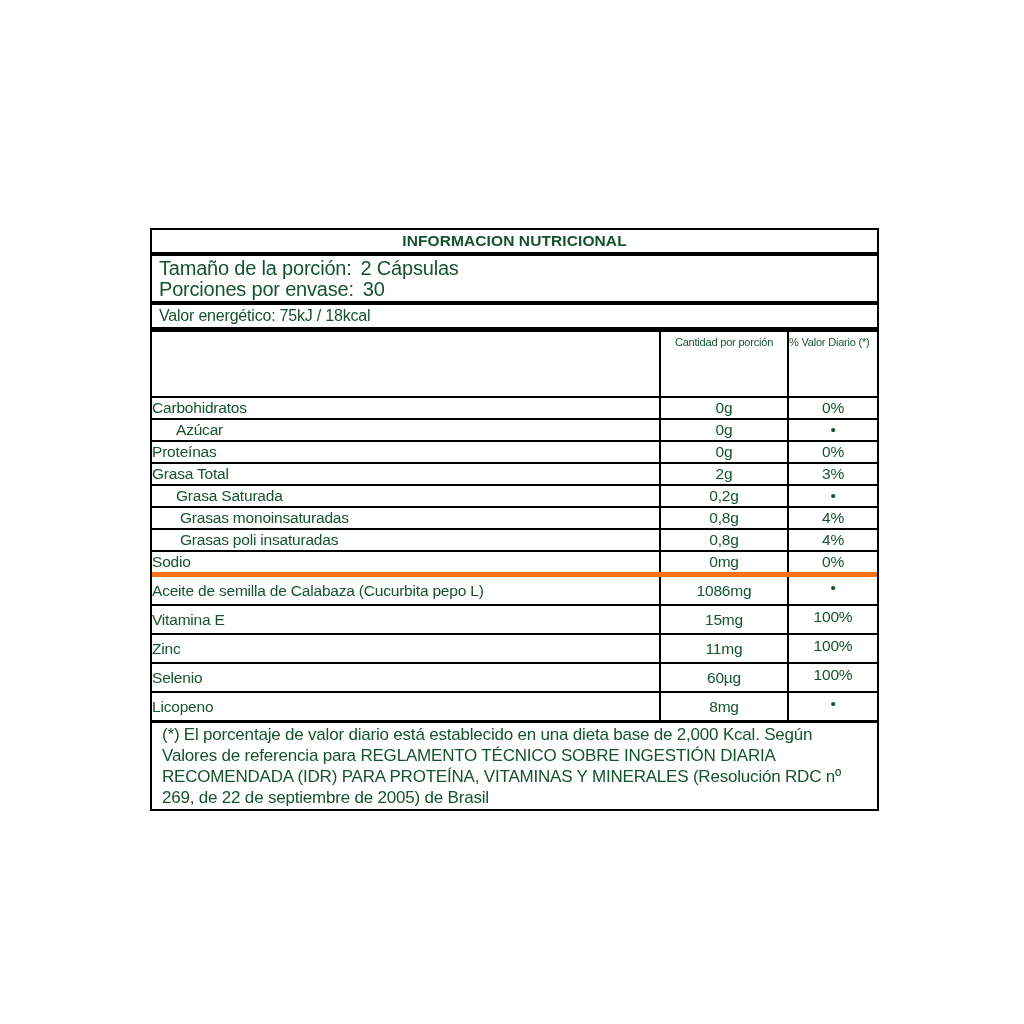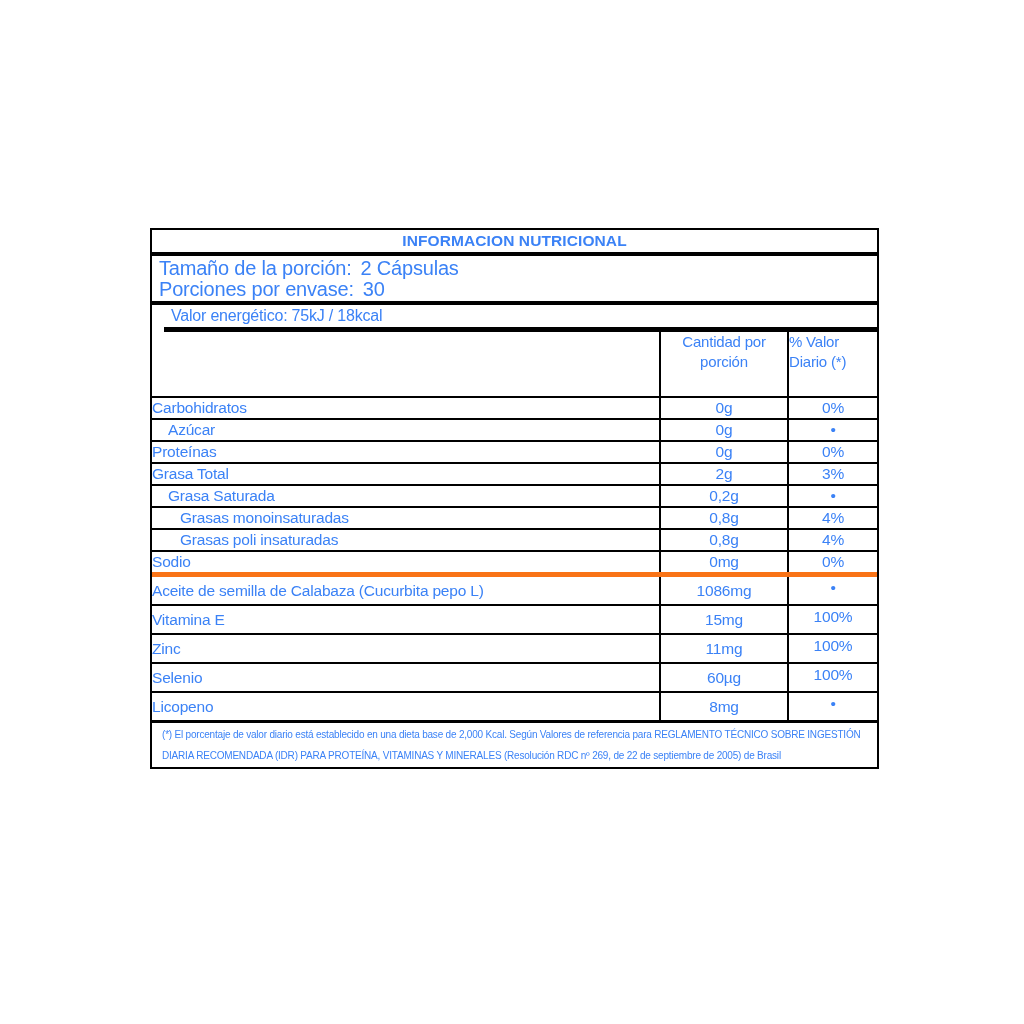"INFORMACION NUTRICIONAL" .page { color: #3b82f6 -> #14532d }
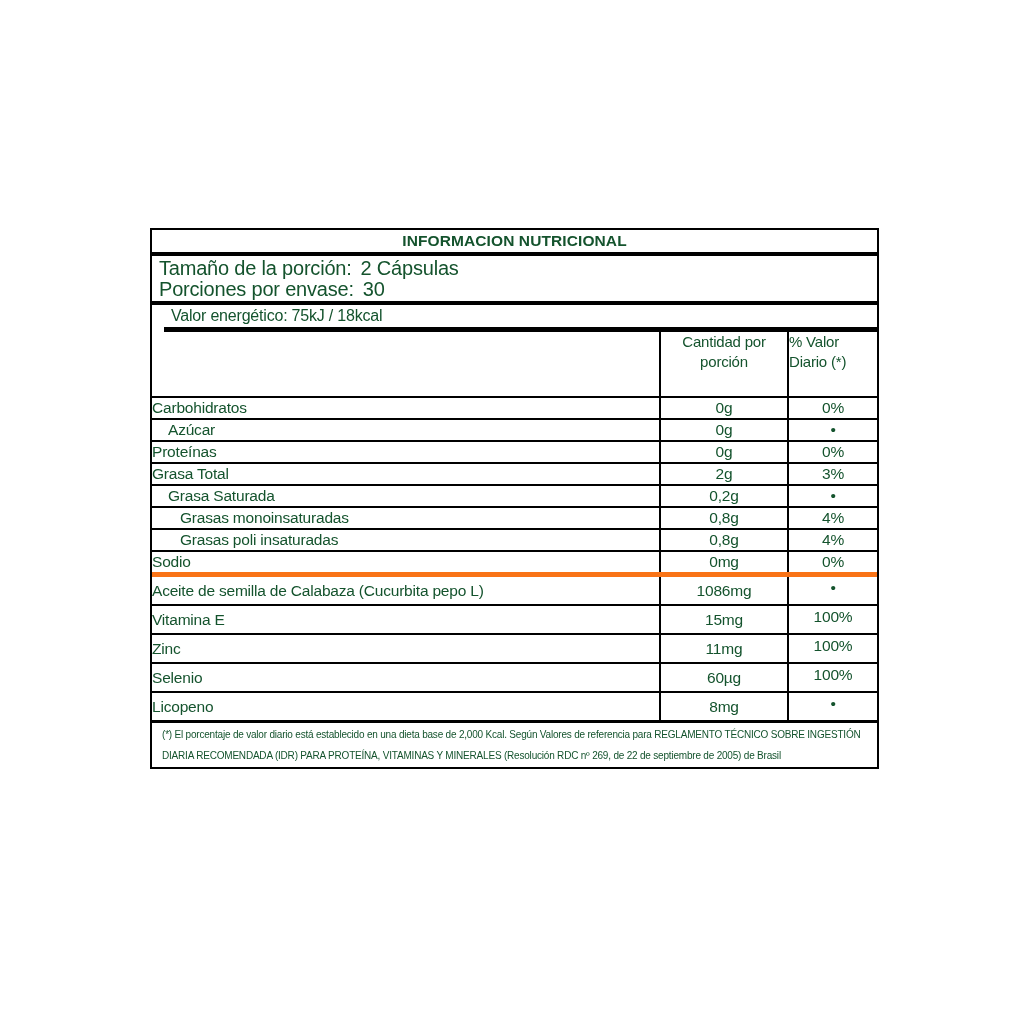"Valor energético: 75kJ / 18kcal" .energy-row { margin-left: 12px -> none }
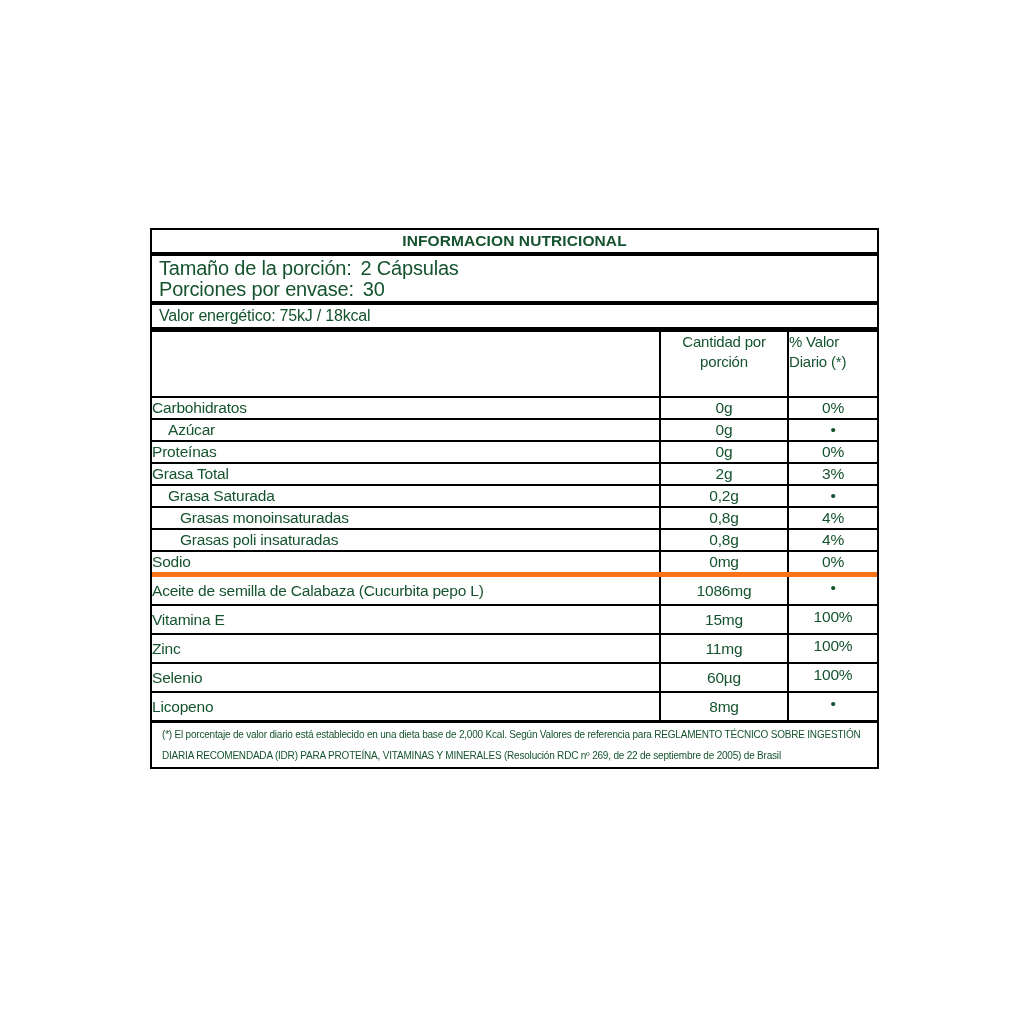"Cantidad por porción" thead th { font-size: 15px -> 11px }
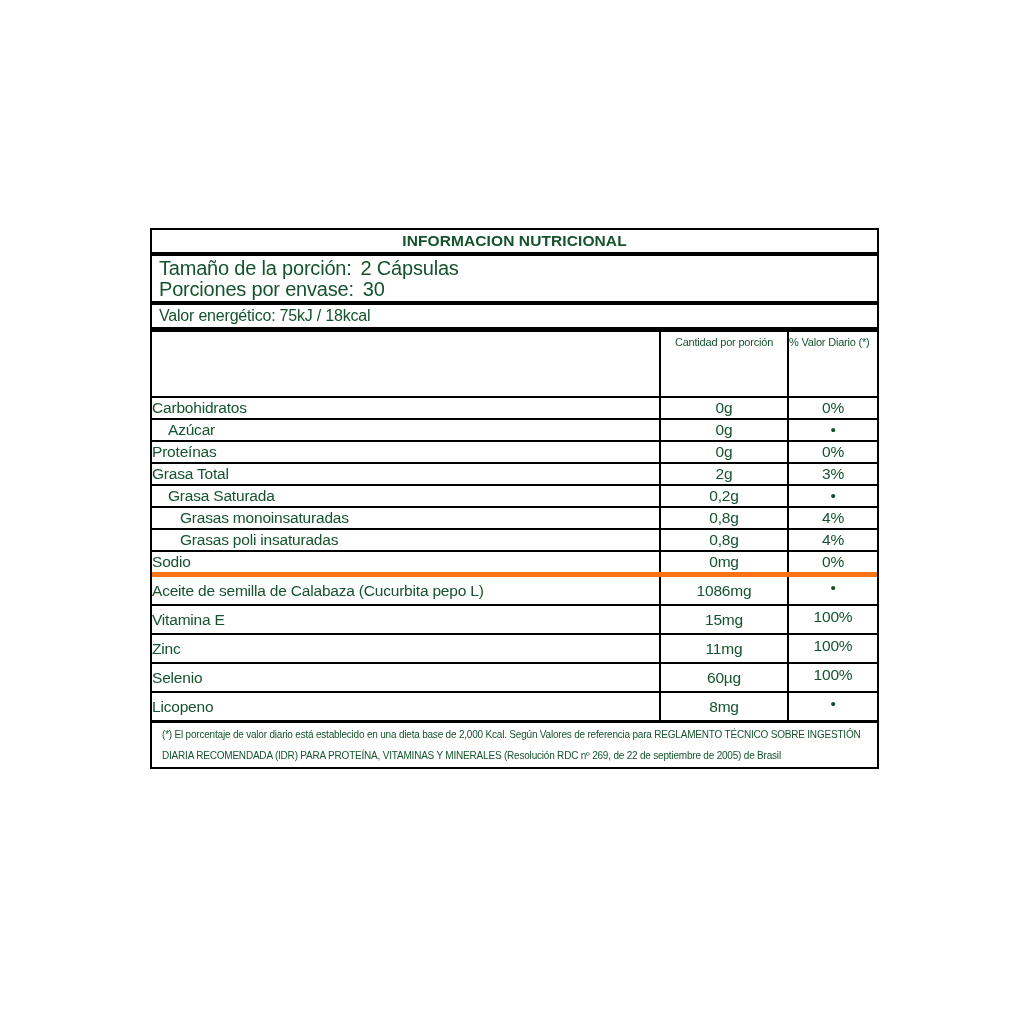"Azúcar" td.name.indent-1 { padding-left: 16px -> 24px }
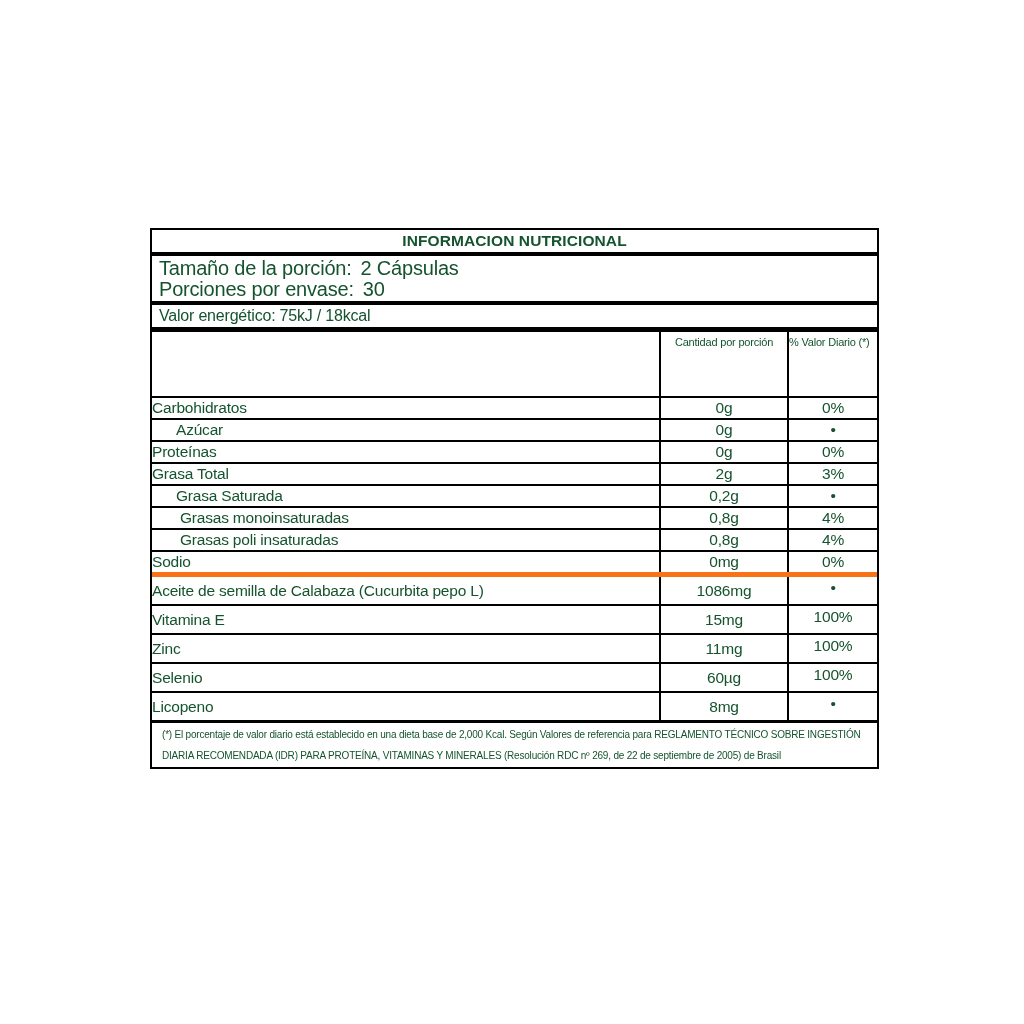"(*) El porcentaje de valor" .footnote { font-size: 10px -> 17px }
